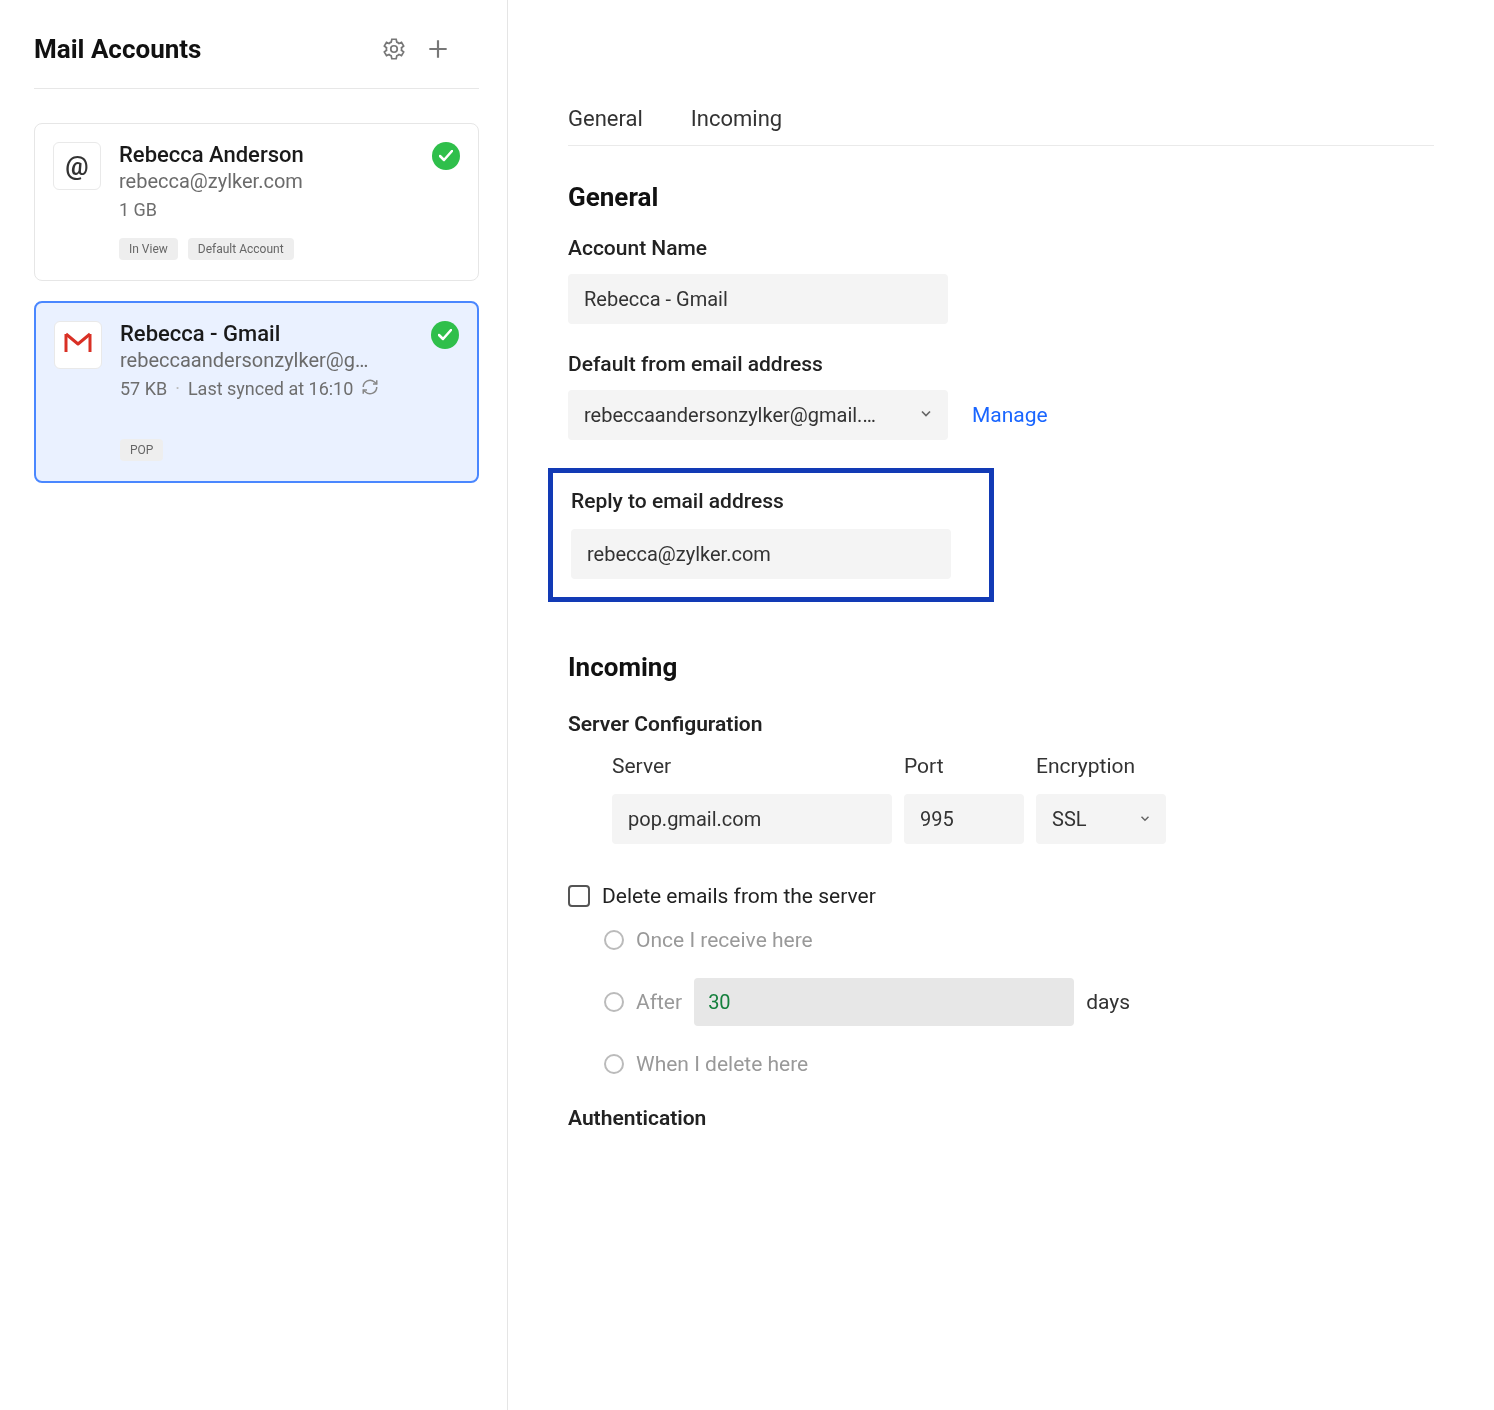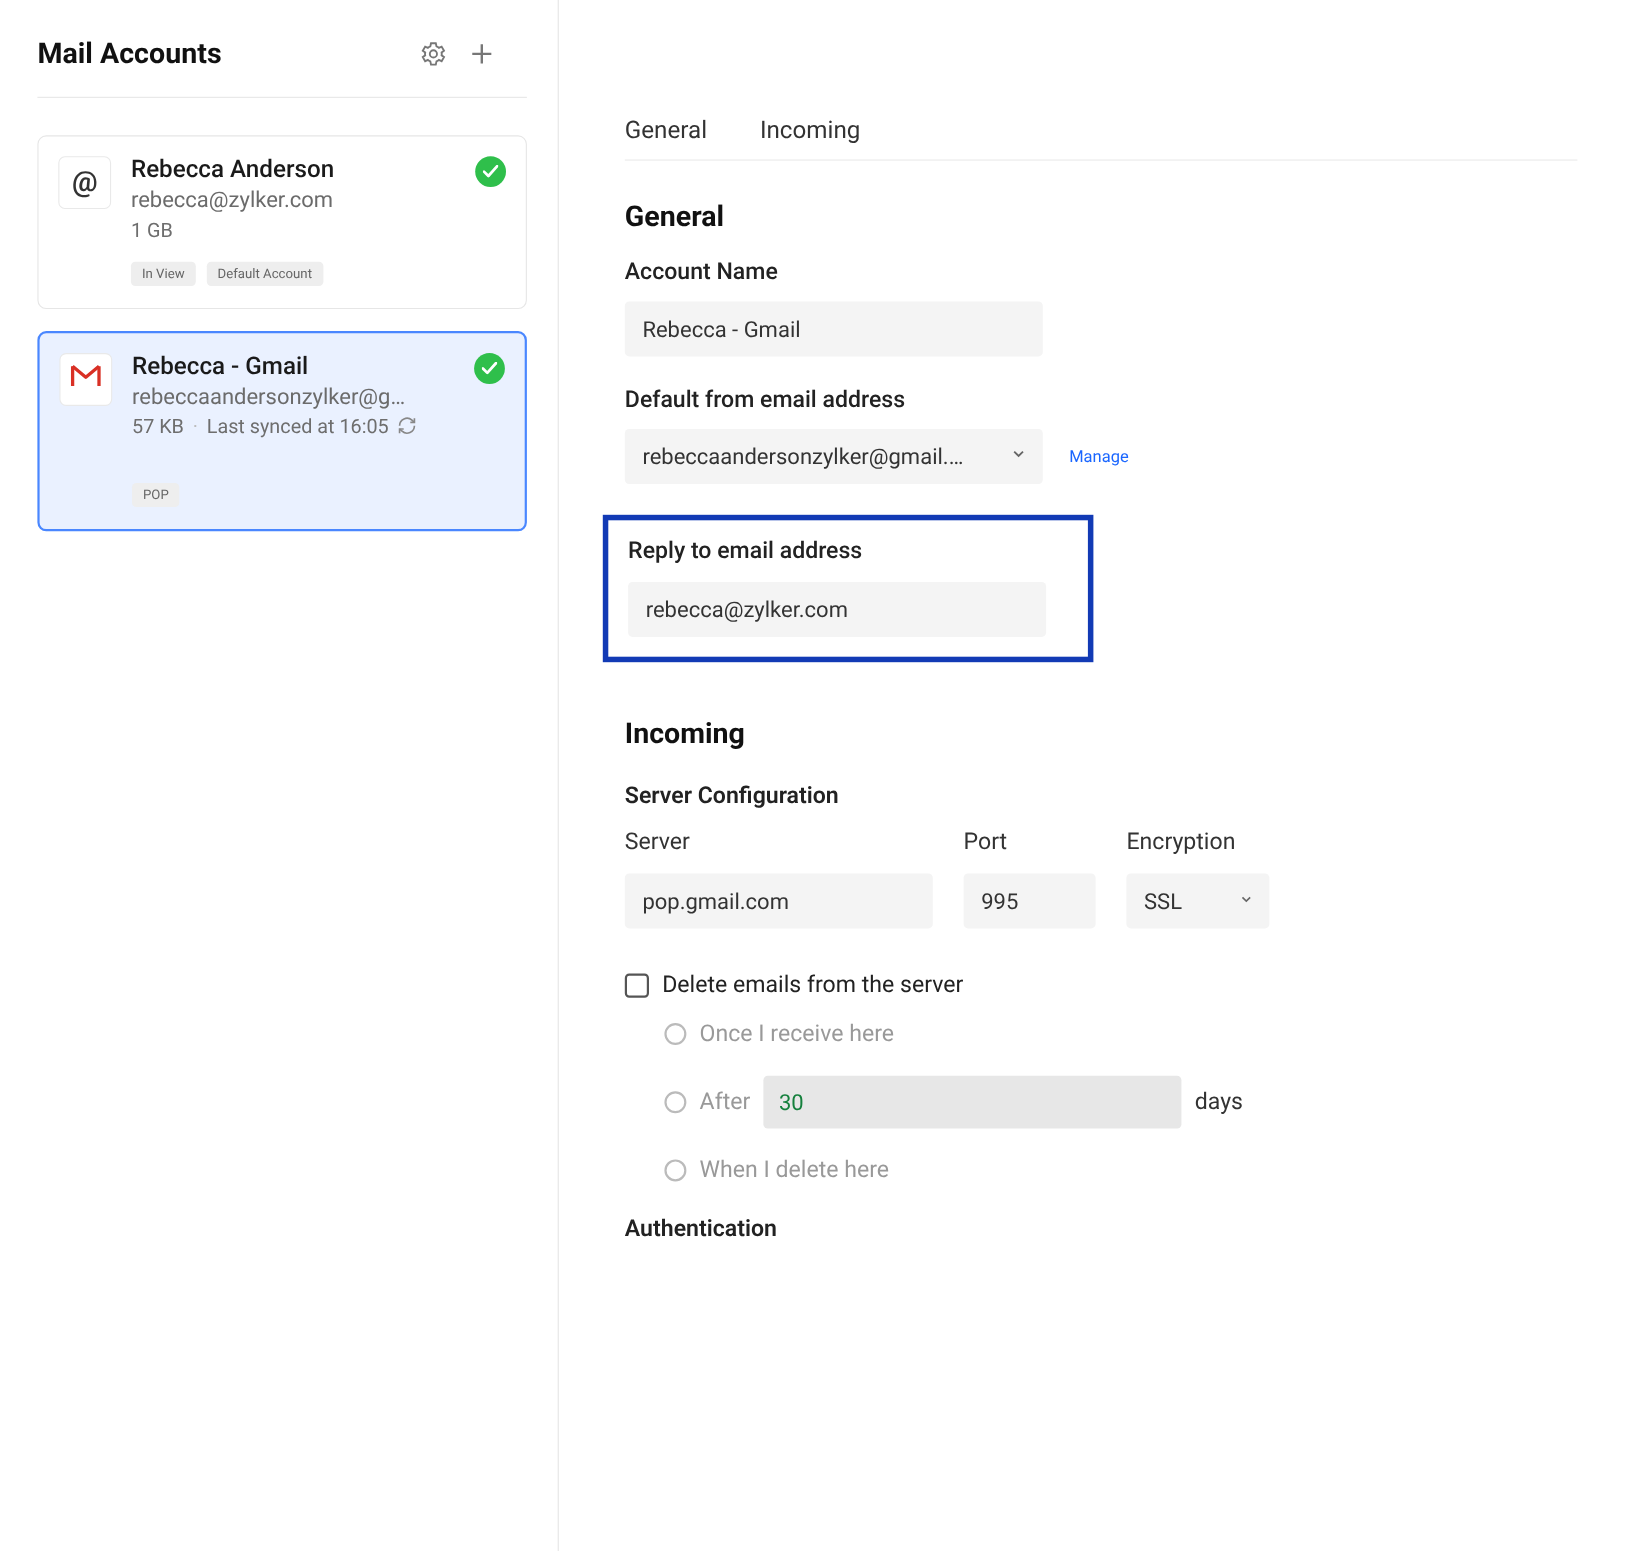"Last synced at 16:05" span { text: 16:05 -> 16:10 }
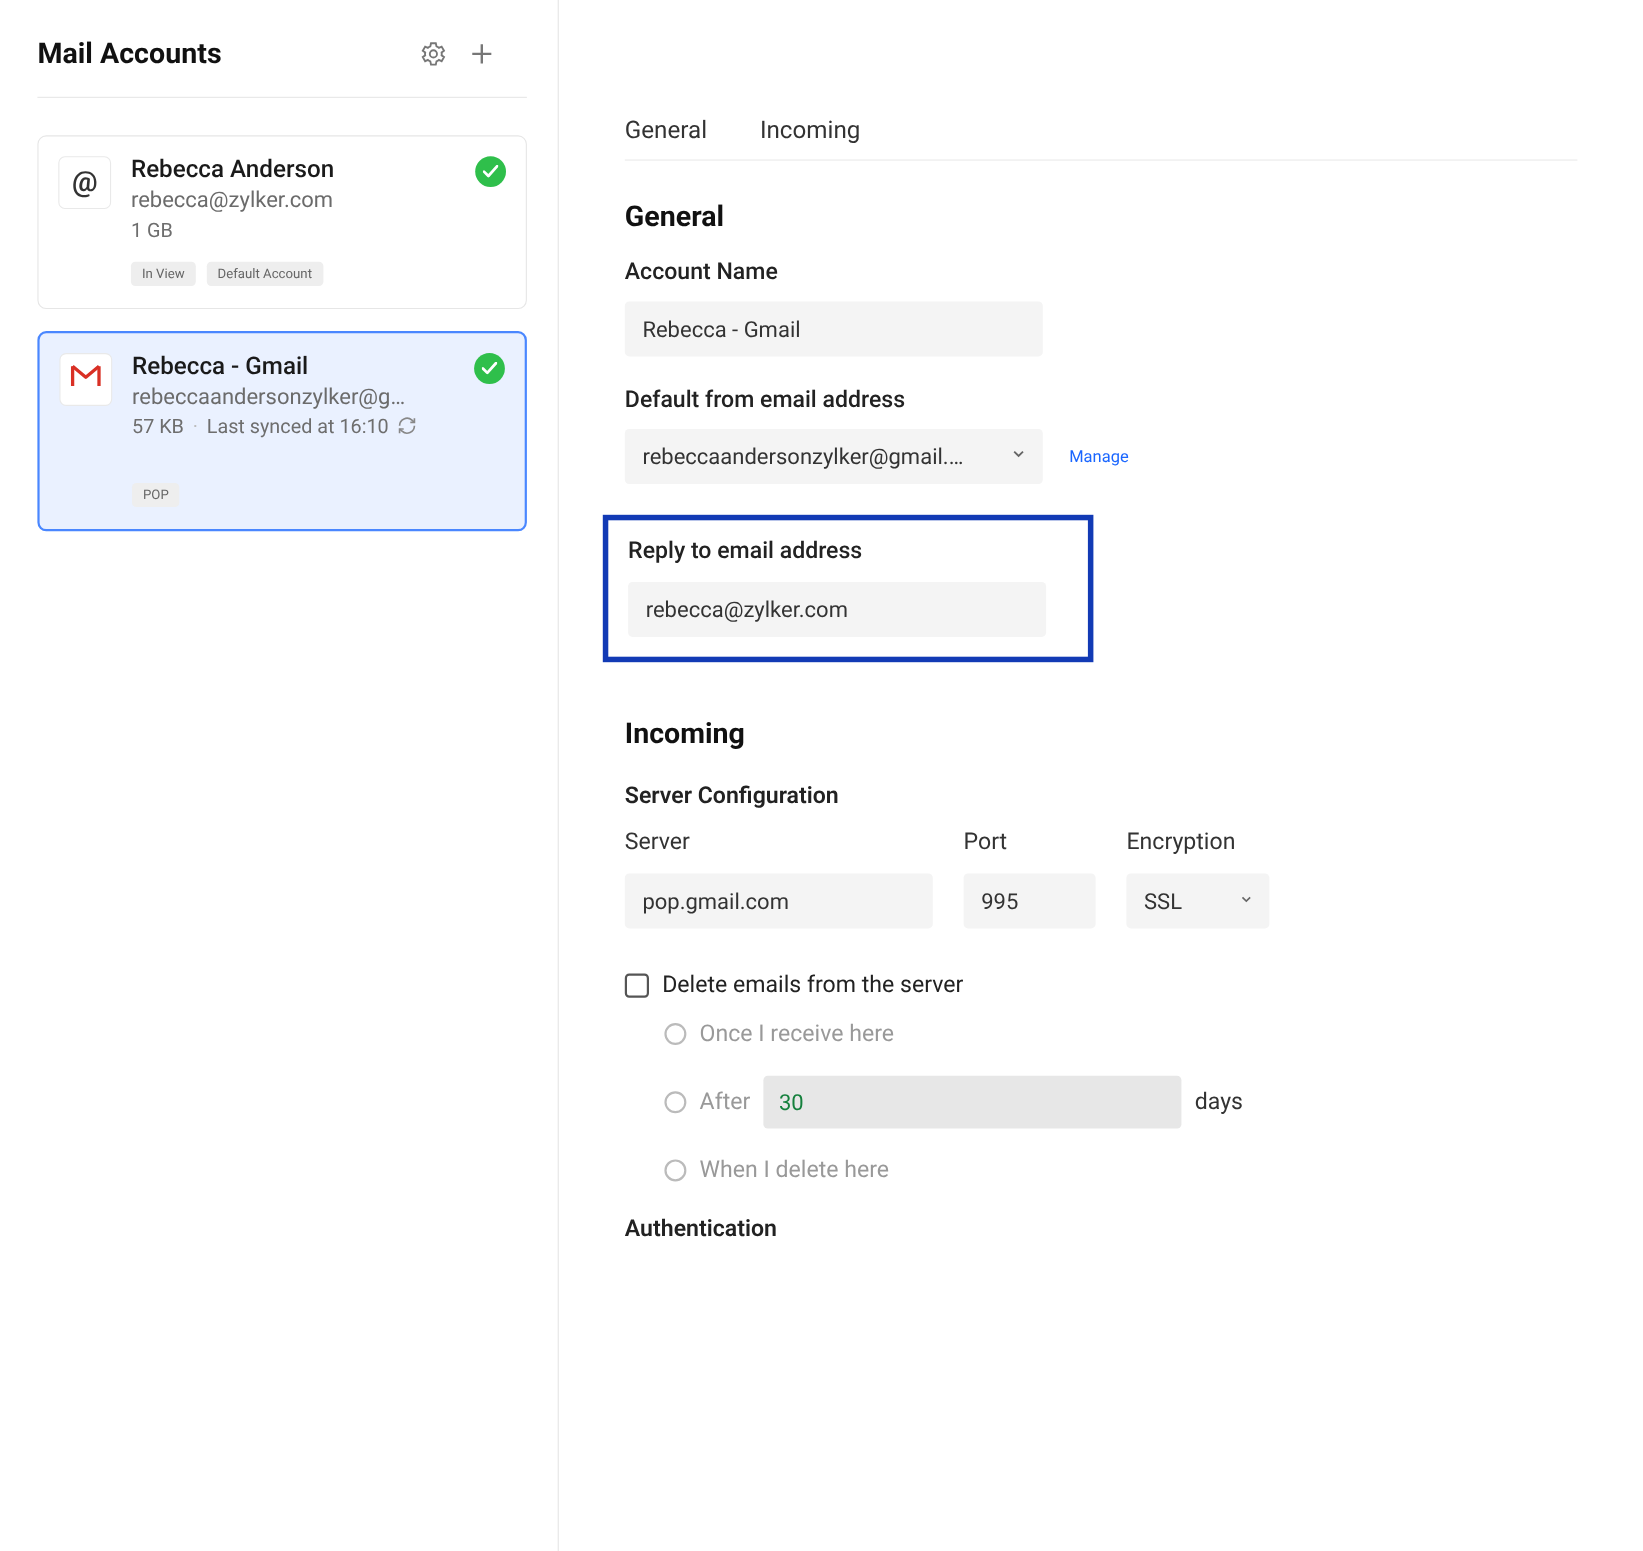"Manage" .manage-link { font-size: 15px -> 21px }
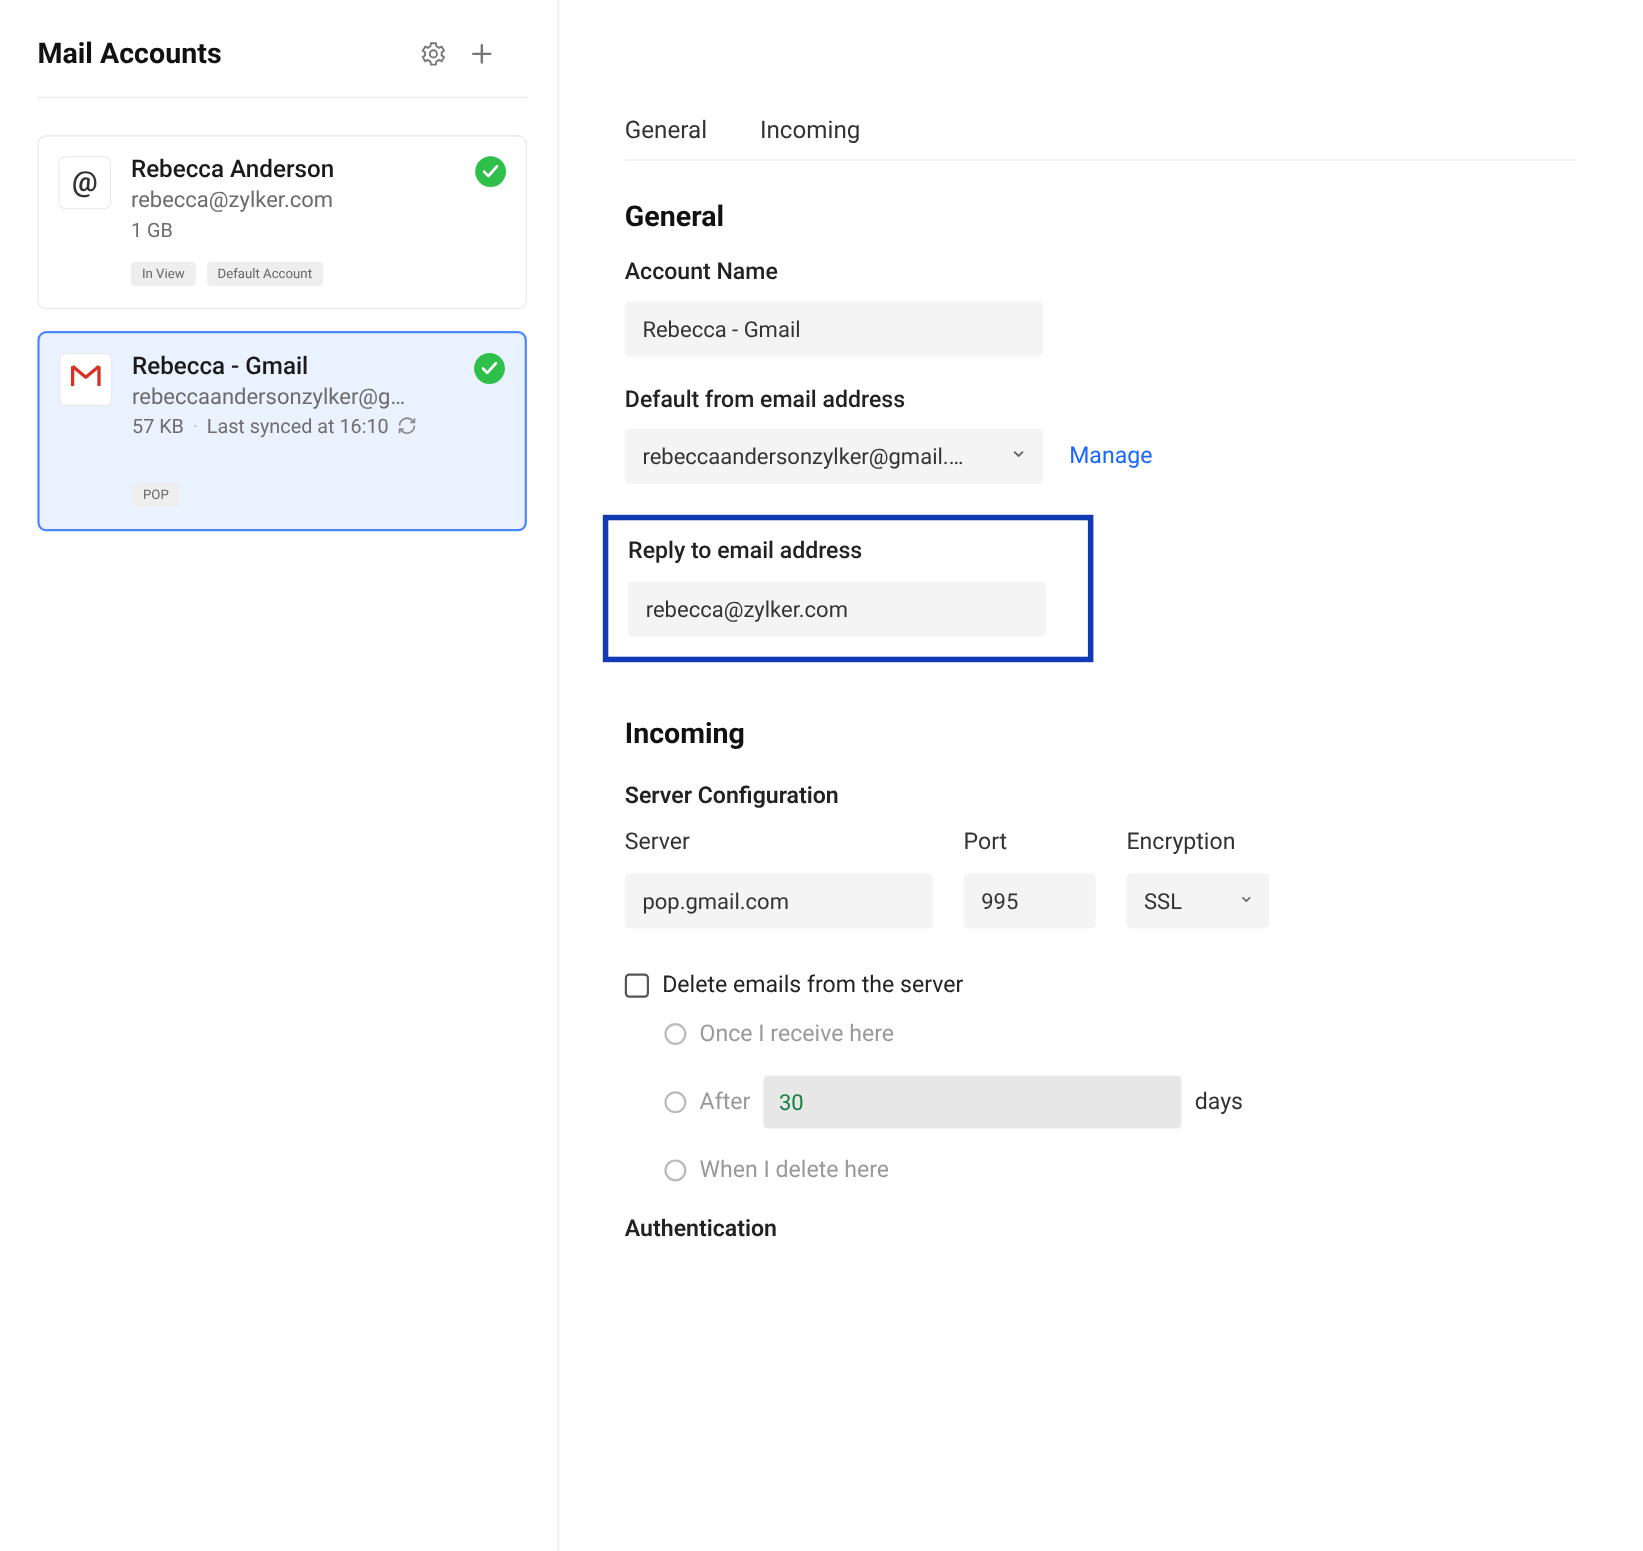"Server" .server-grid { gap: 28px -> 12px; margin-left: none -> 44px }
